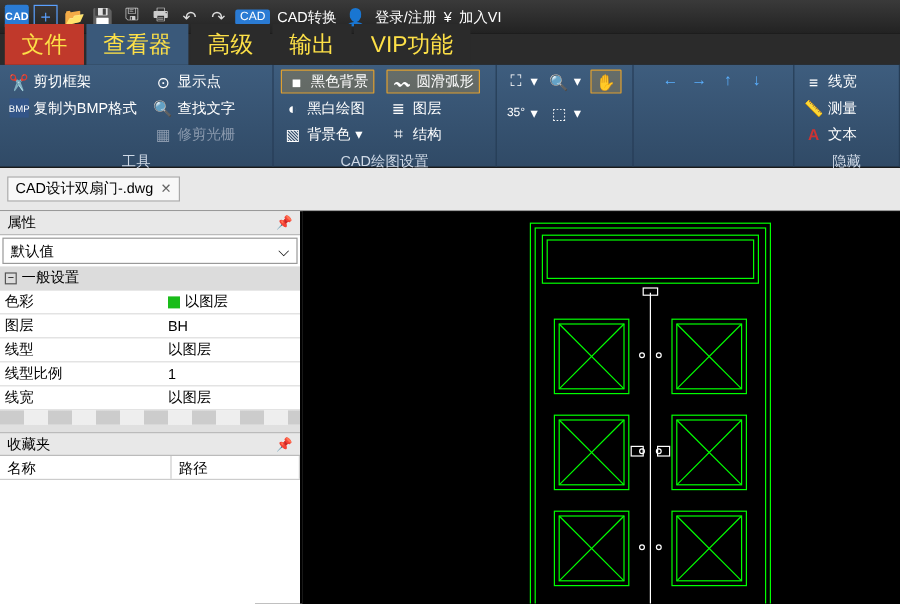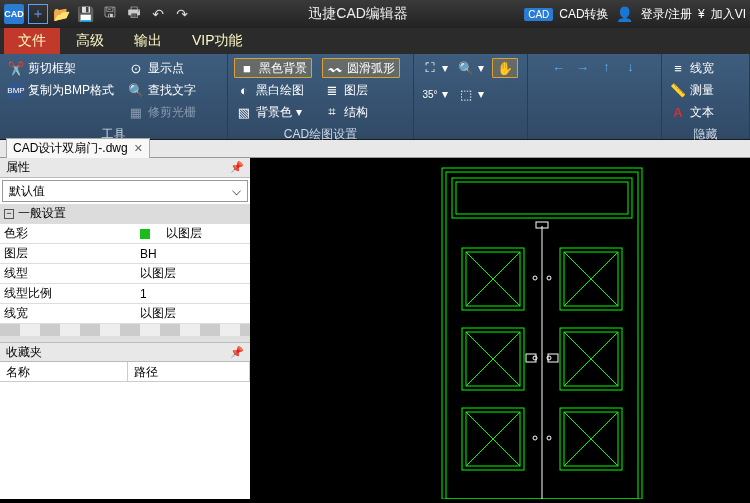"迅捷CAD编辑器" div.spacer { html: <div>迅捷CAD编辑器</div> -> none }
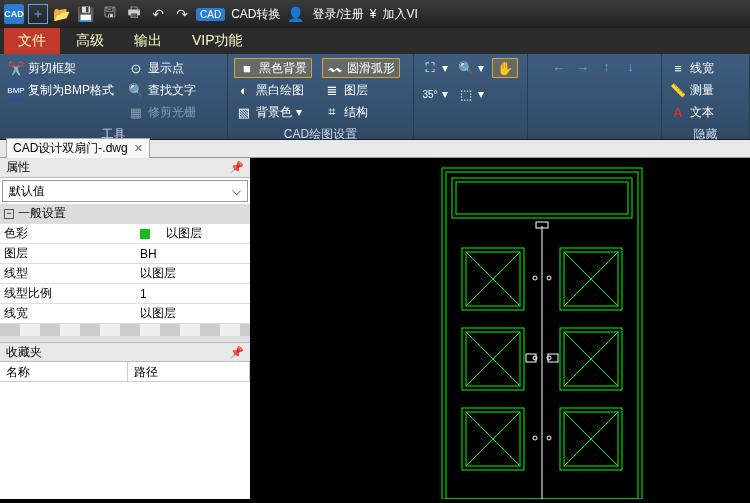"文件" .tab { color: #fef9c3 -> #fde047; font-size: 14px -> 19px }
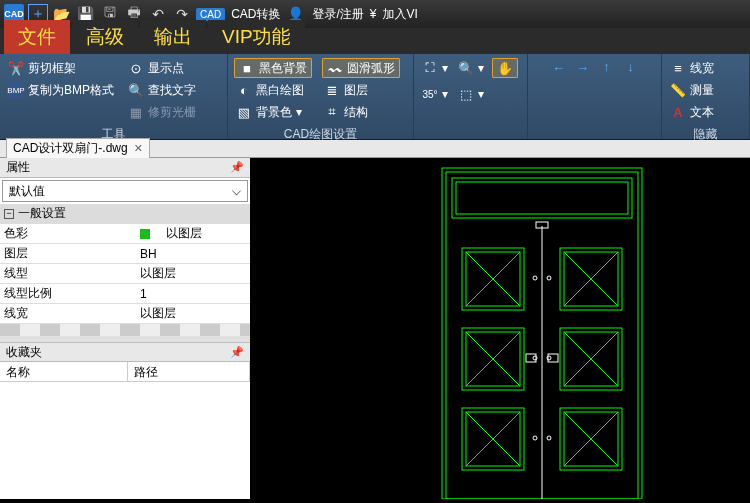"查看器" div.tab { html: none -> <div>查看器</div> }
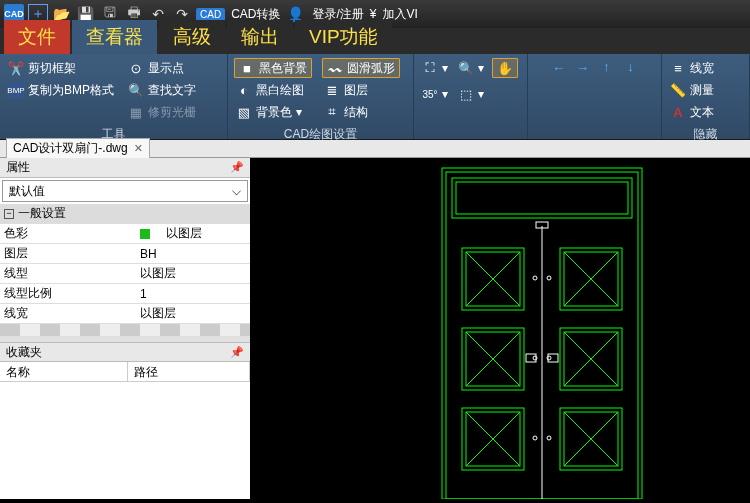"CAD设计双扇门-.dwg" .doctabs { height: 18px -> 36px }
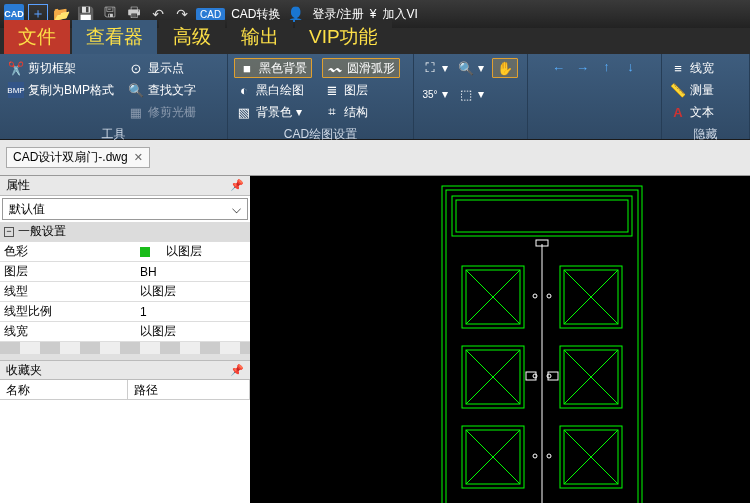"以图层" .proprow .c2 { gap: 16px -> 4px }
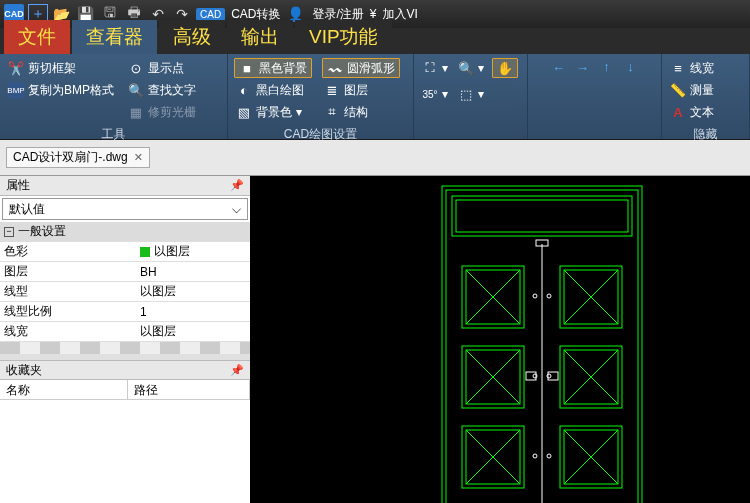"名称" div { width: 128px -> 143px }
